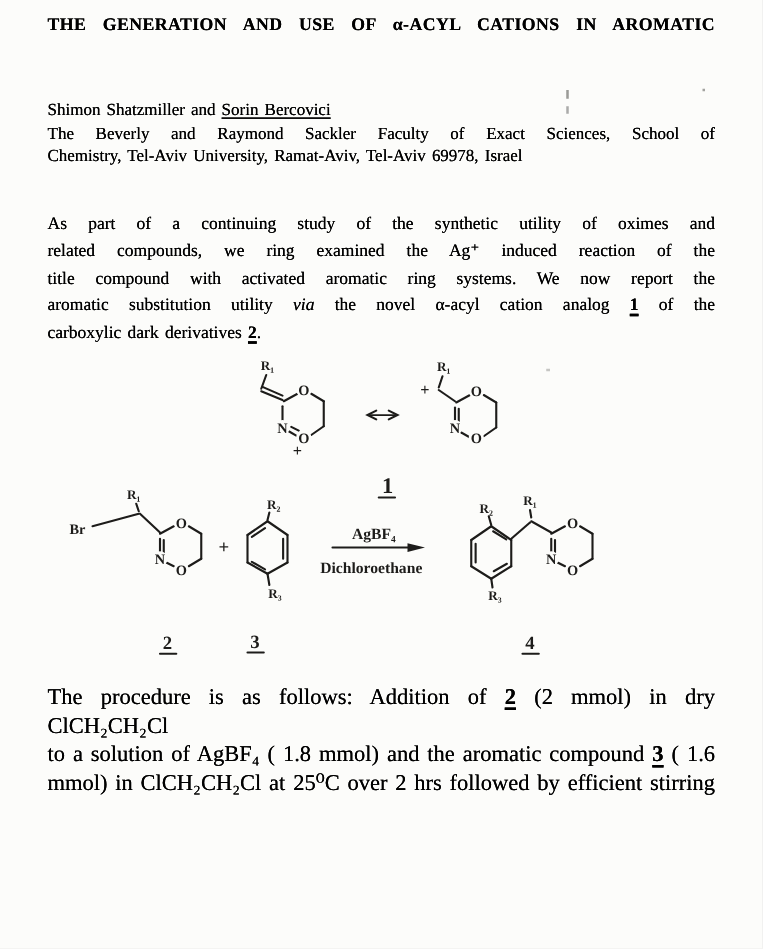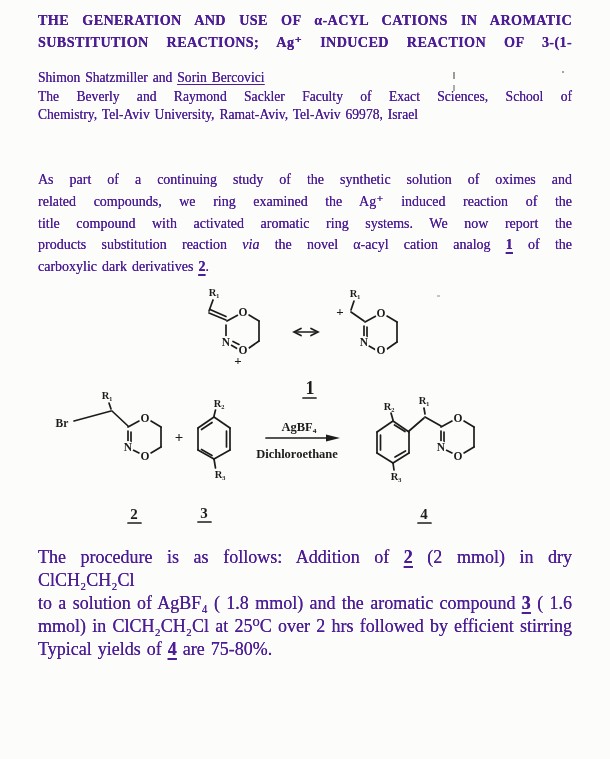"THE GENERATION AND USE OF" .page { color: #4c1d95 -> #000000 }
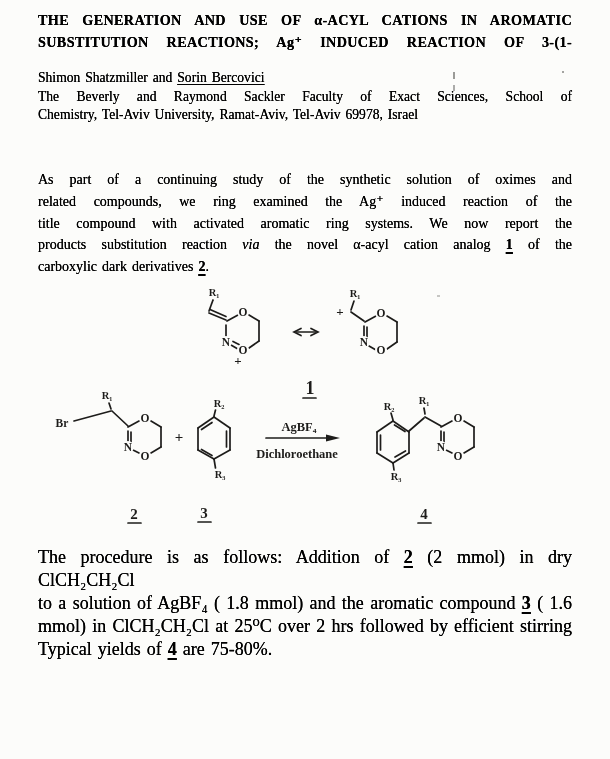"SUBSTITUTION REACTIONS; Ag⁺ INDUCED" div.just { html: <div>SUBSTITUTION REACTIONS; Ag⁺ INDUCED REACTION OF 3-(1-</div> -> none }
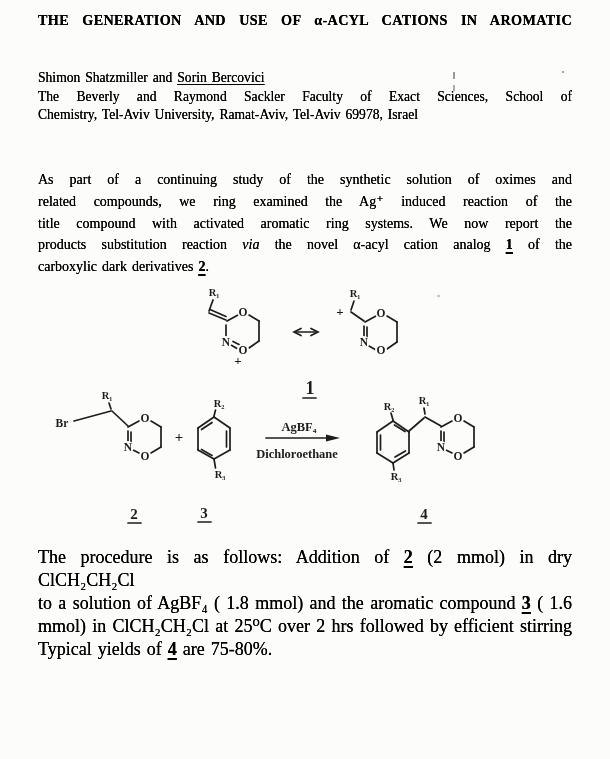"Shimon Shatzmiller and Sorin Bercovici" .byline { top: 69px -> 79px }
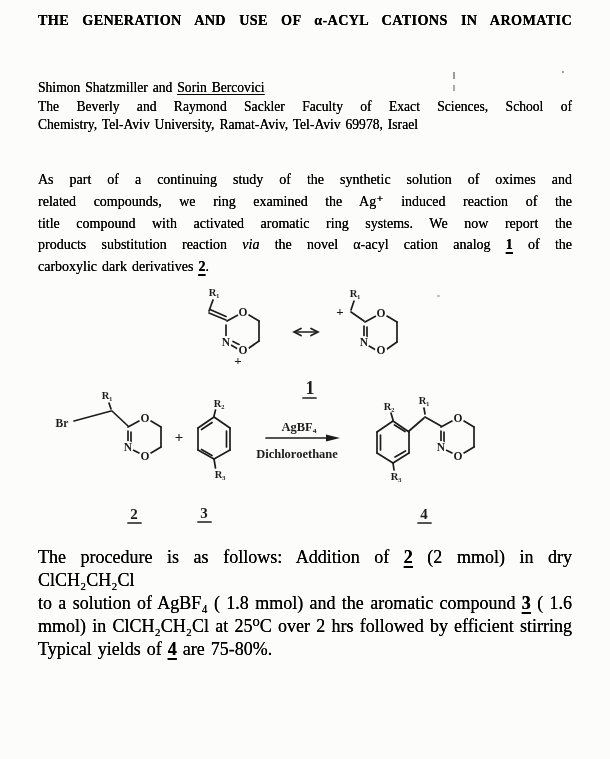"As part of a continuing" div.just { text: solution -> utility }
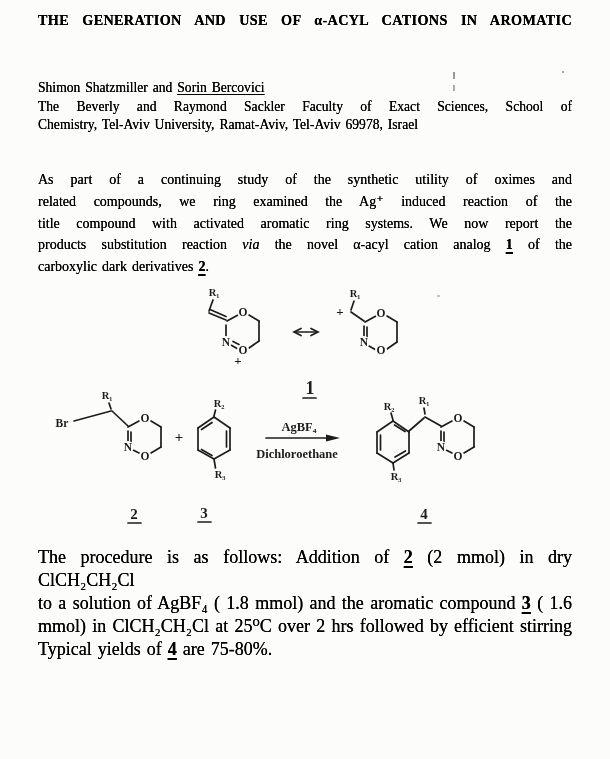"products substitution reaction" span { text: products substitution reaction -> aromatic substitution utility }
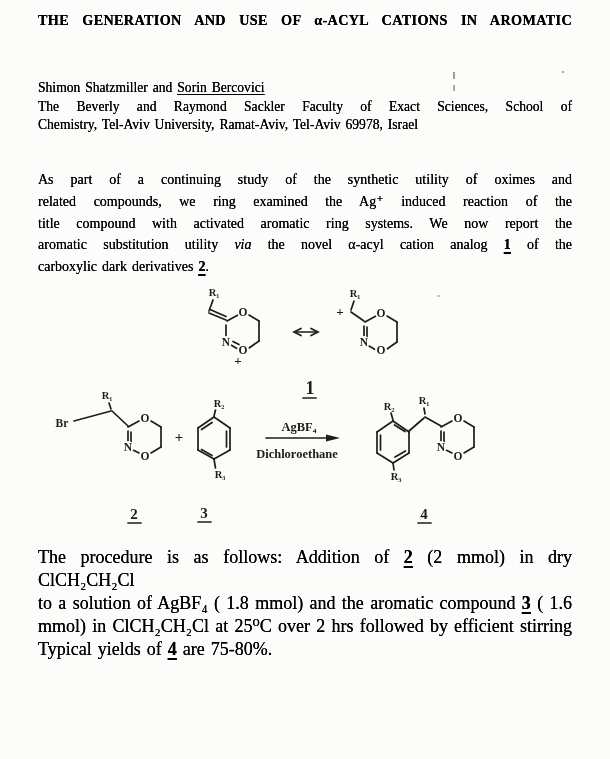"Typical yields of 4 are" div { html: <div><span>Typical yields of </span><span>4</span><span> are 75-80%.</span></div> -> none }
